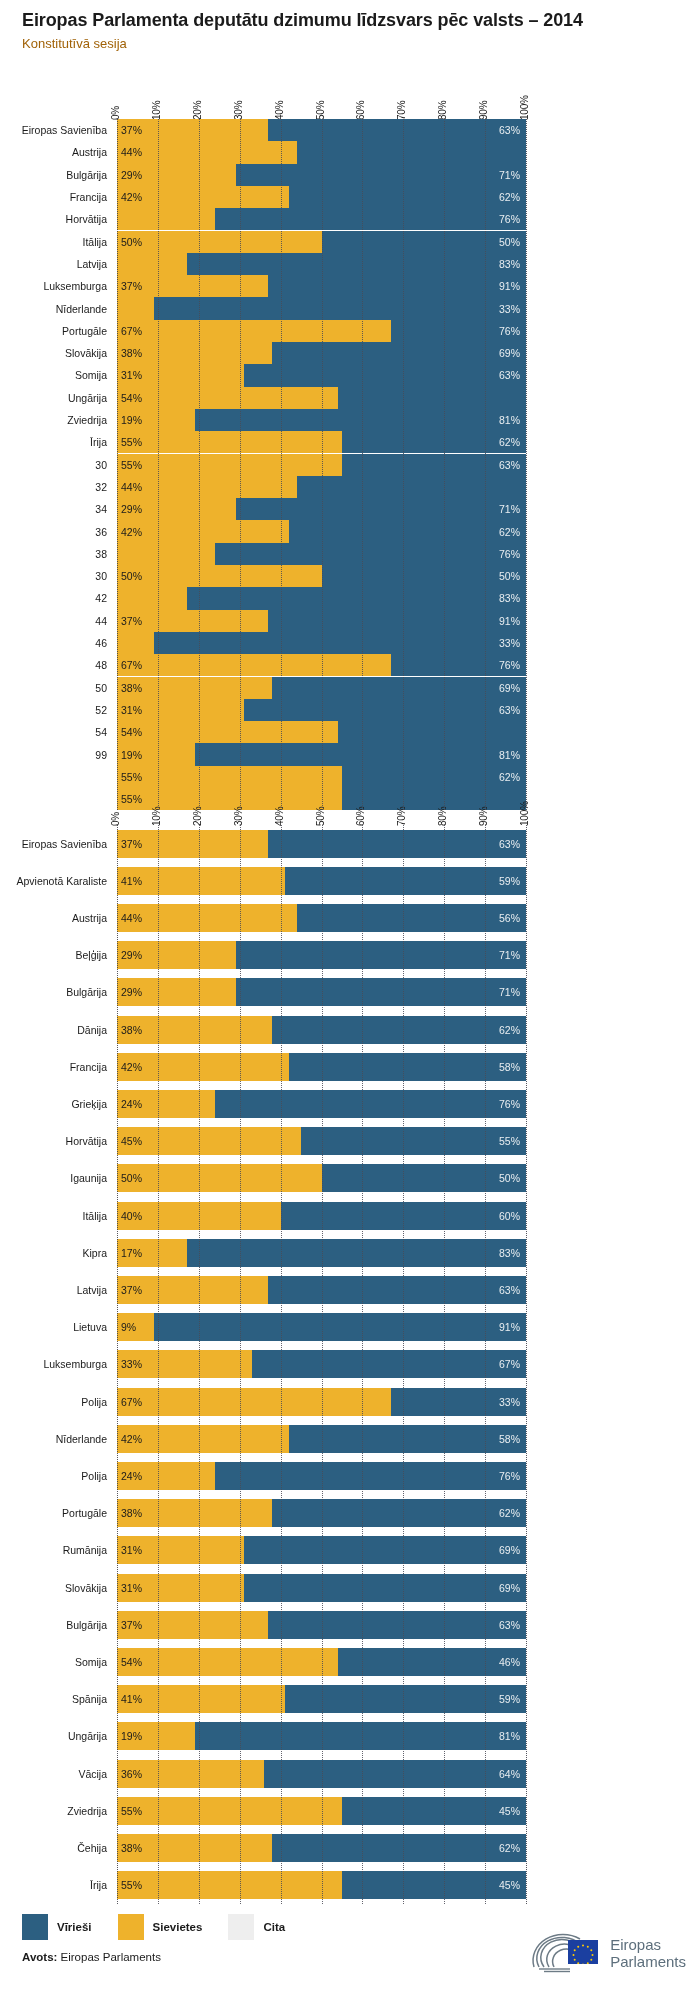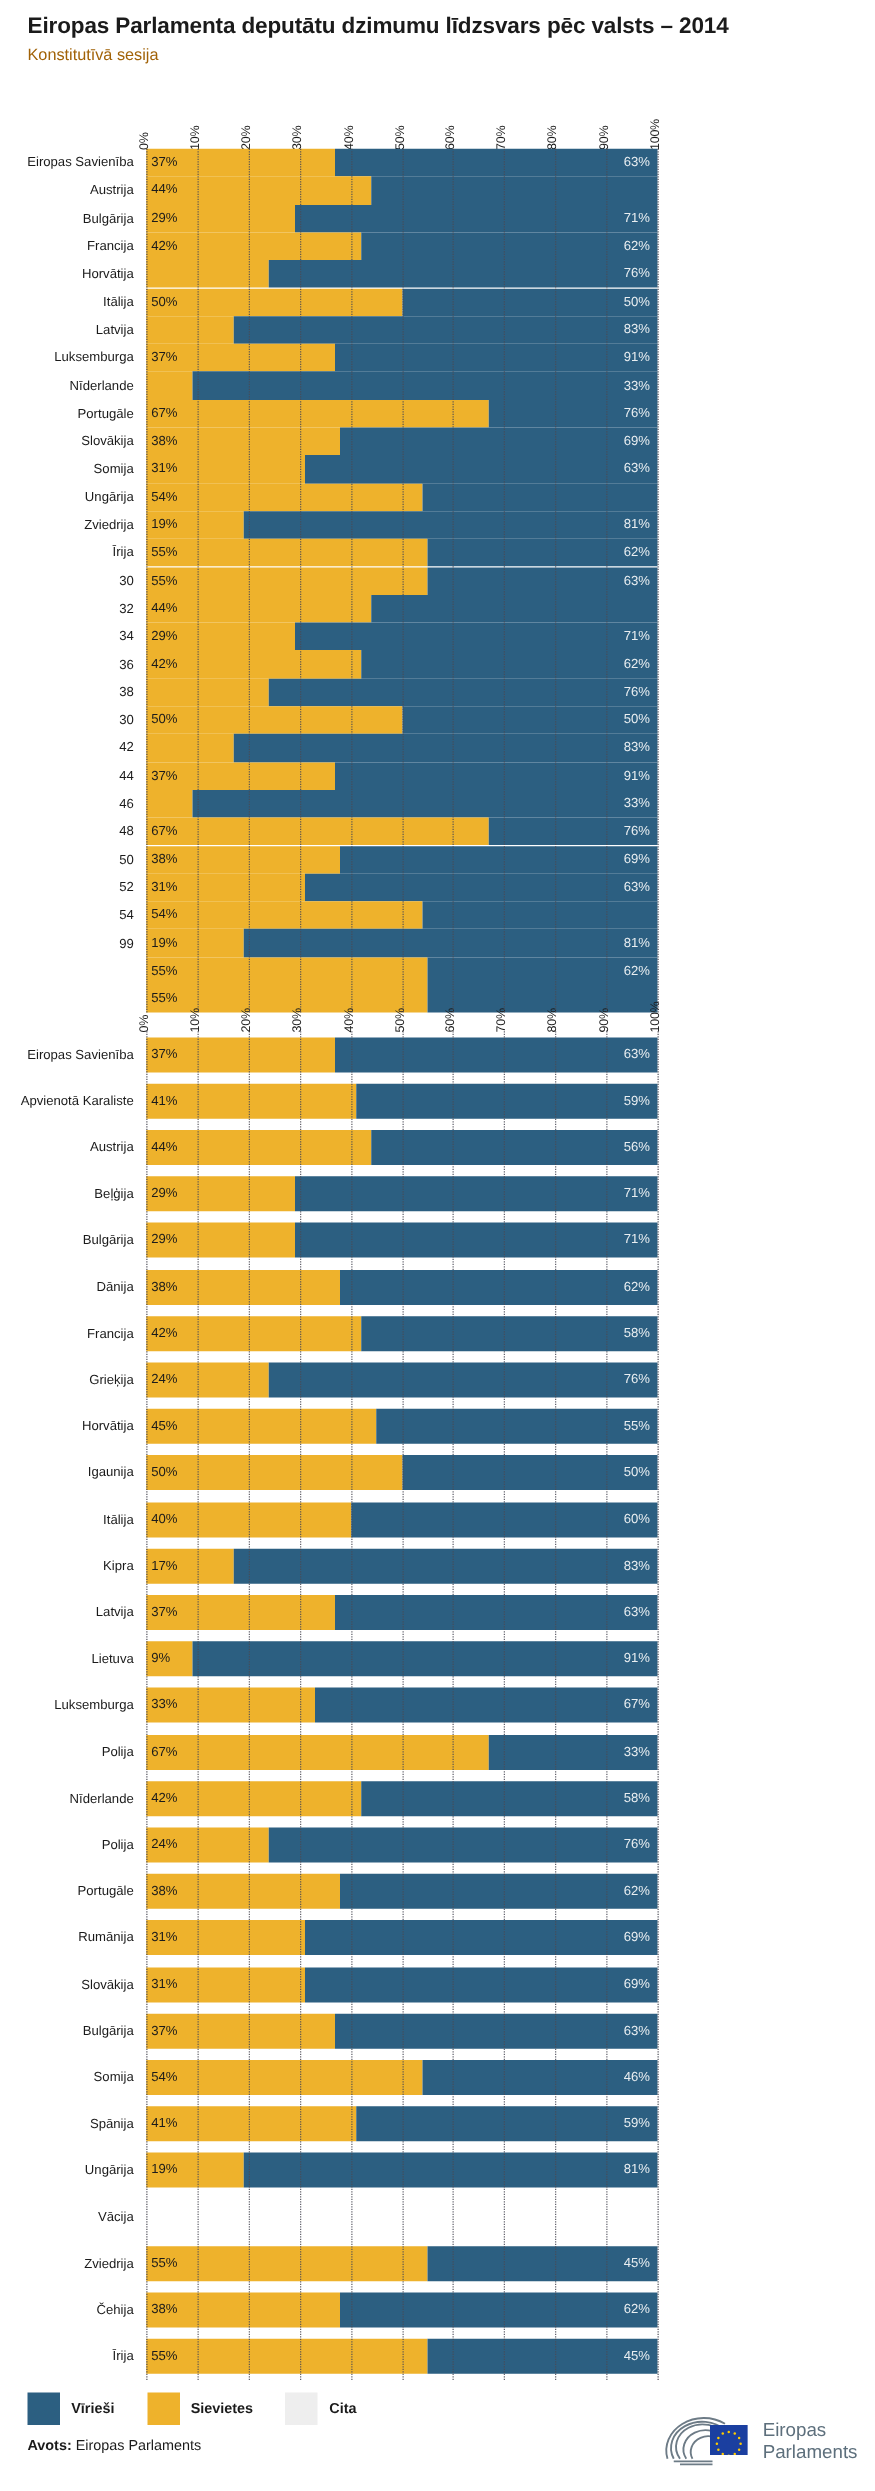"36%" div.bar { html: none -> <div> <div></div> <div></div> <div>36%</div> <div>64%</div> </div> }
